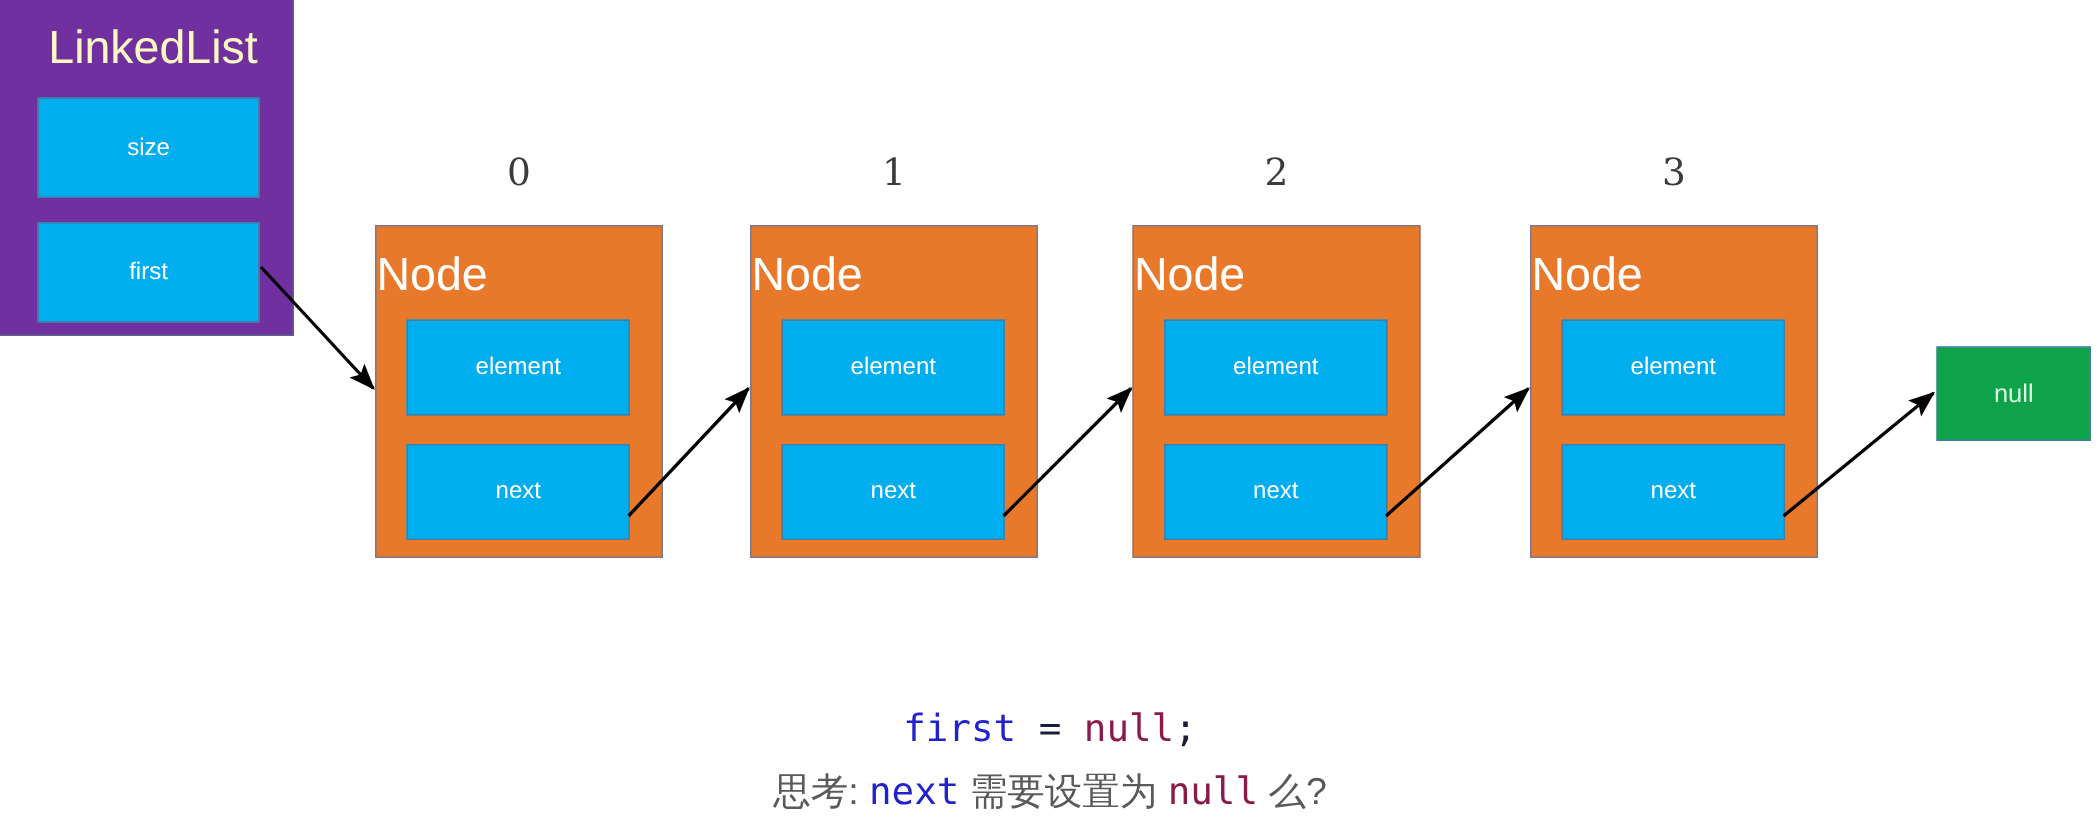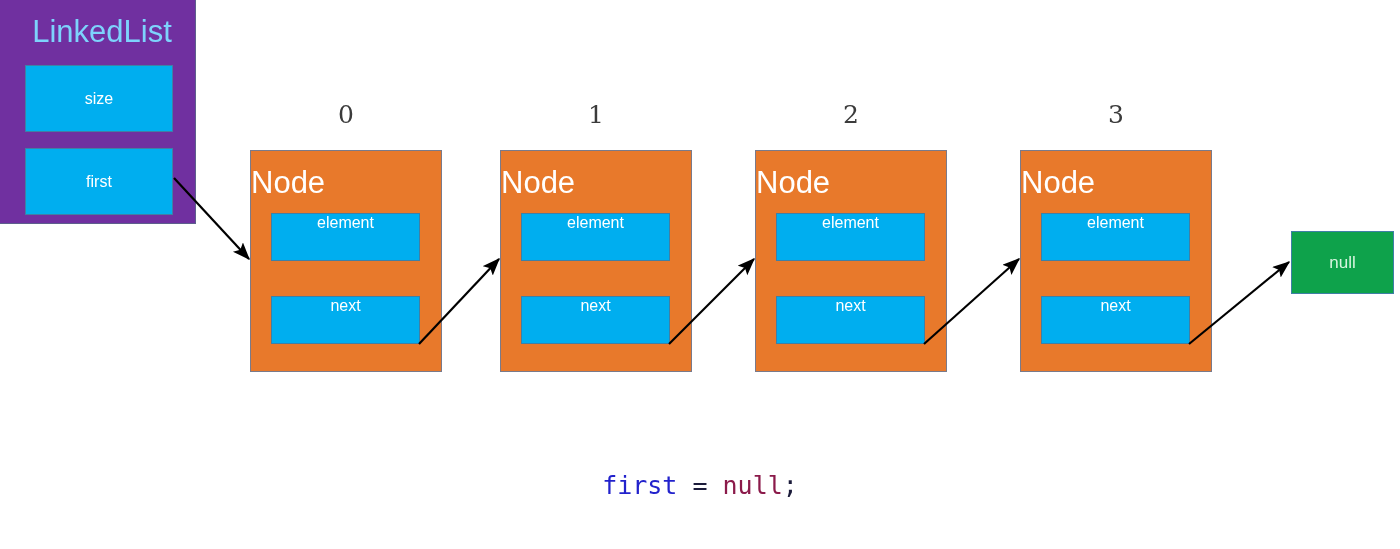"LinkedList" .linkedlist-title { color: #7dd3fc -> #fef9c3 }
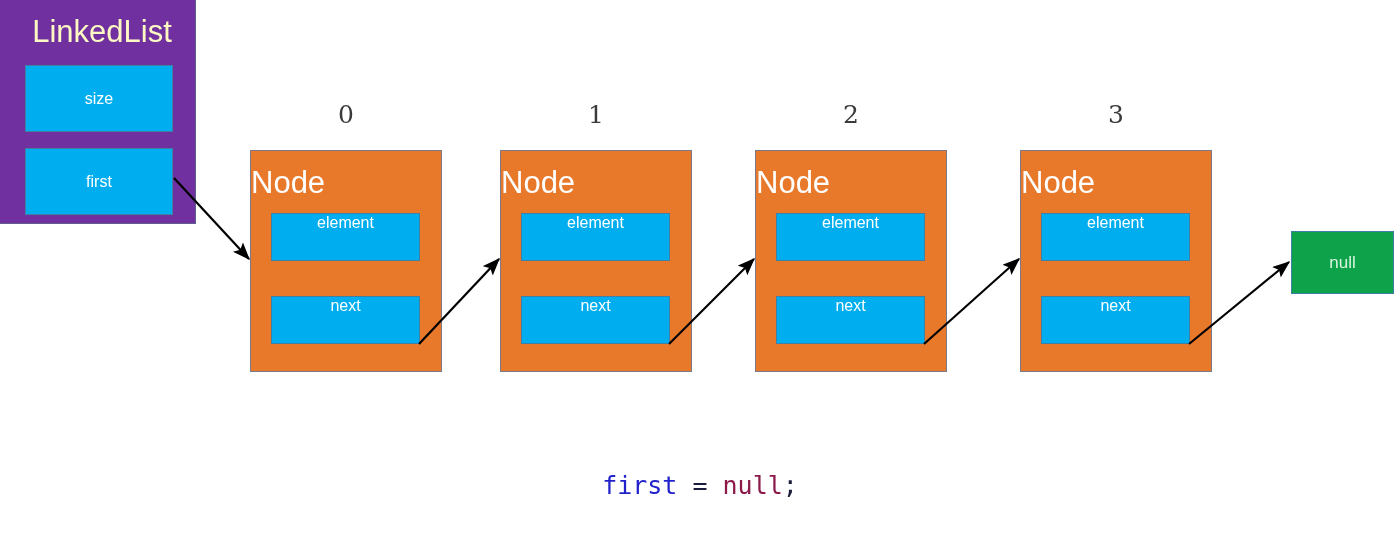"element" .node-field { align-items: flex-start -> center; height: 48px -> 64px }
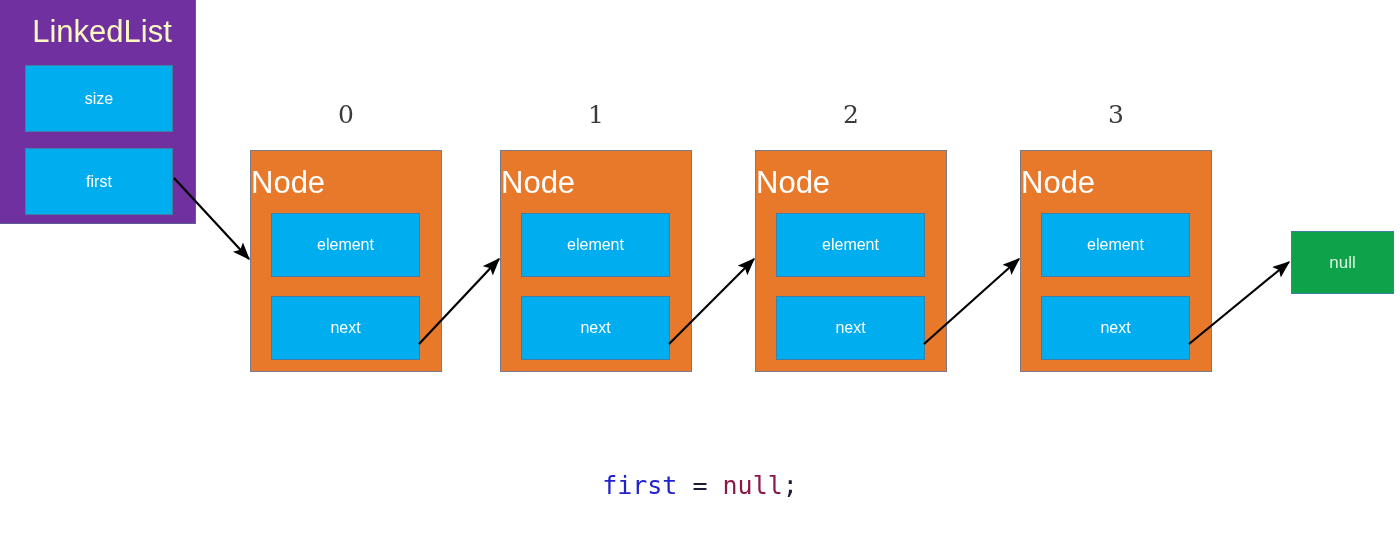"思考: next 需要设置为 null 么?" div.caption-line { html: none -> <div><span>思考: </span><span>next</span><span> 需要设置为 </span><span>null</span><span> 么?</span></div> }
